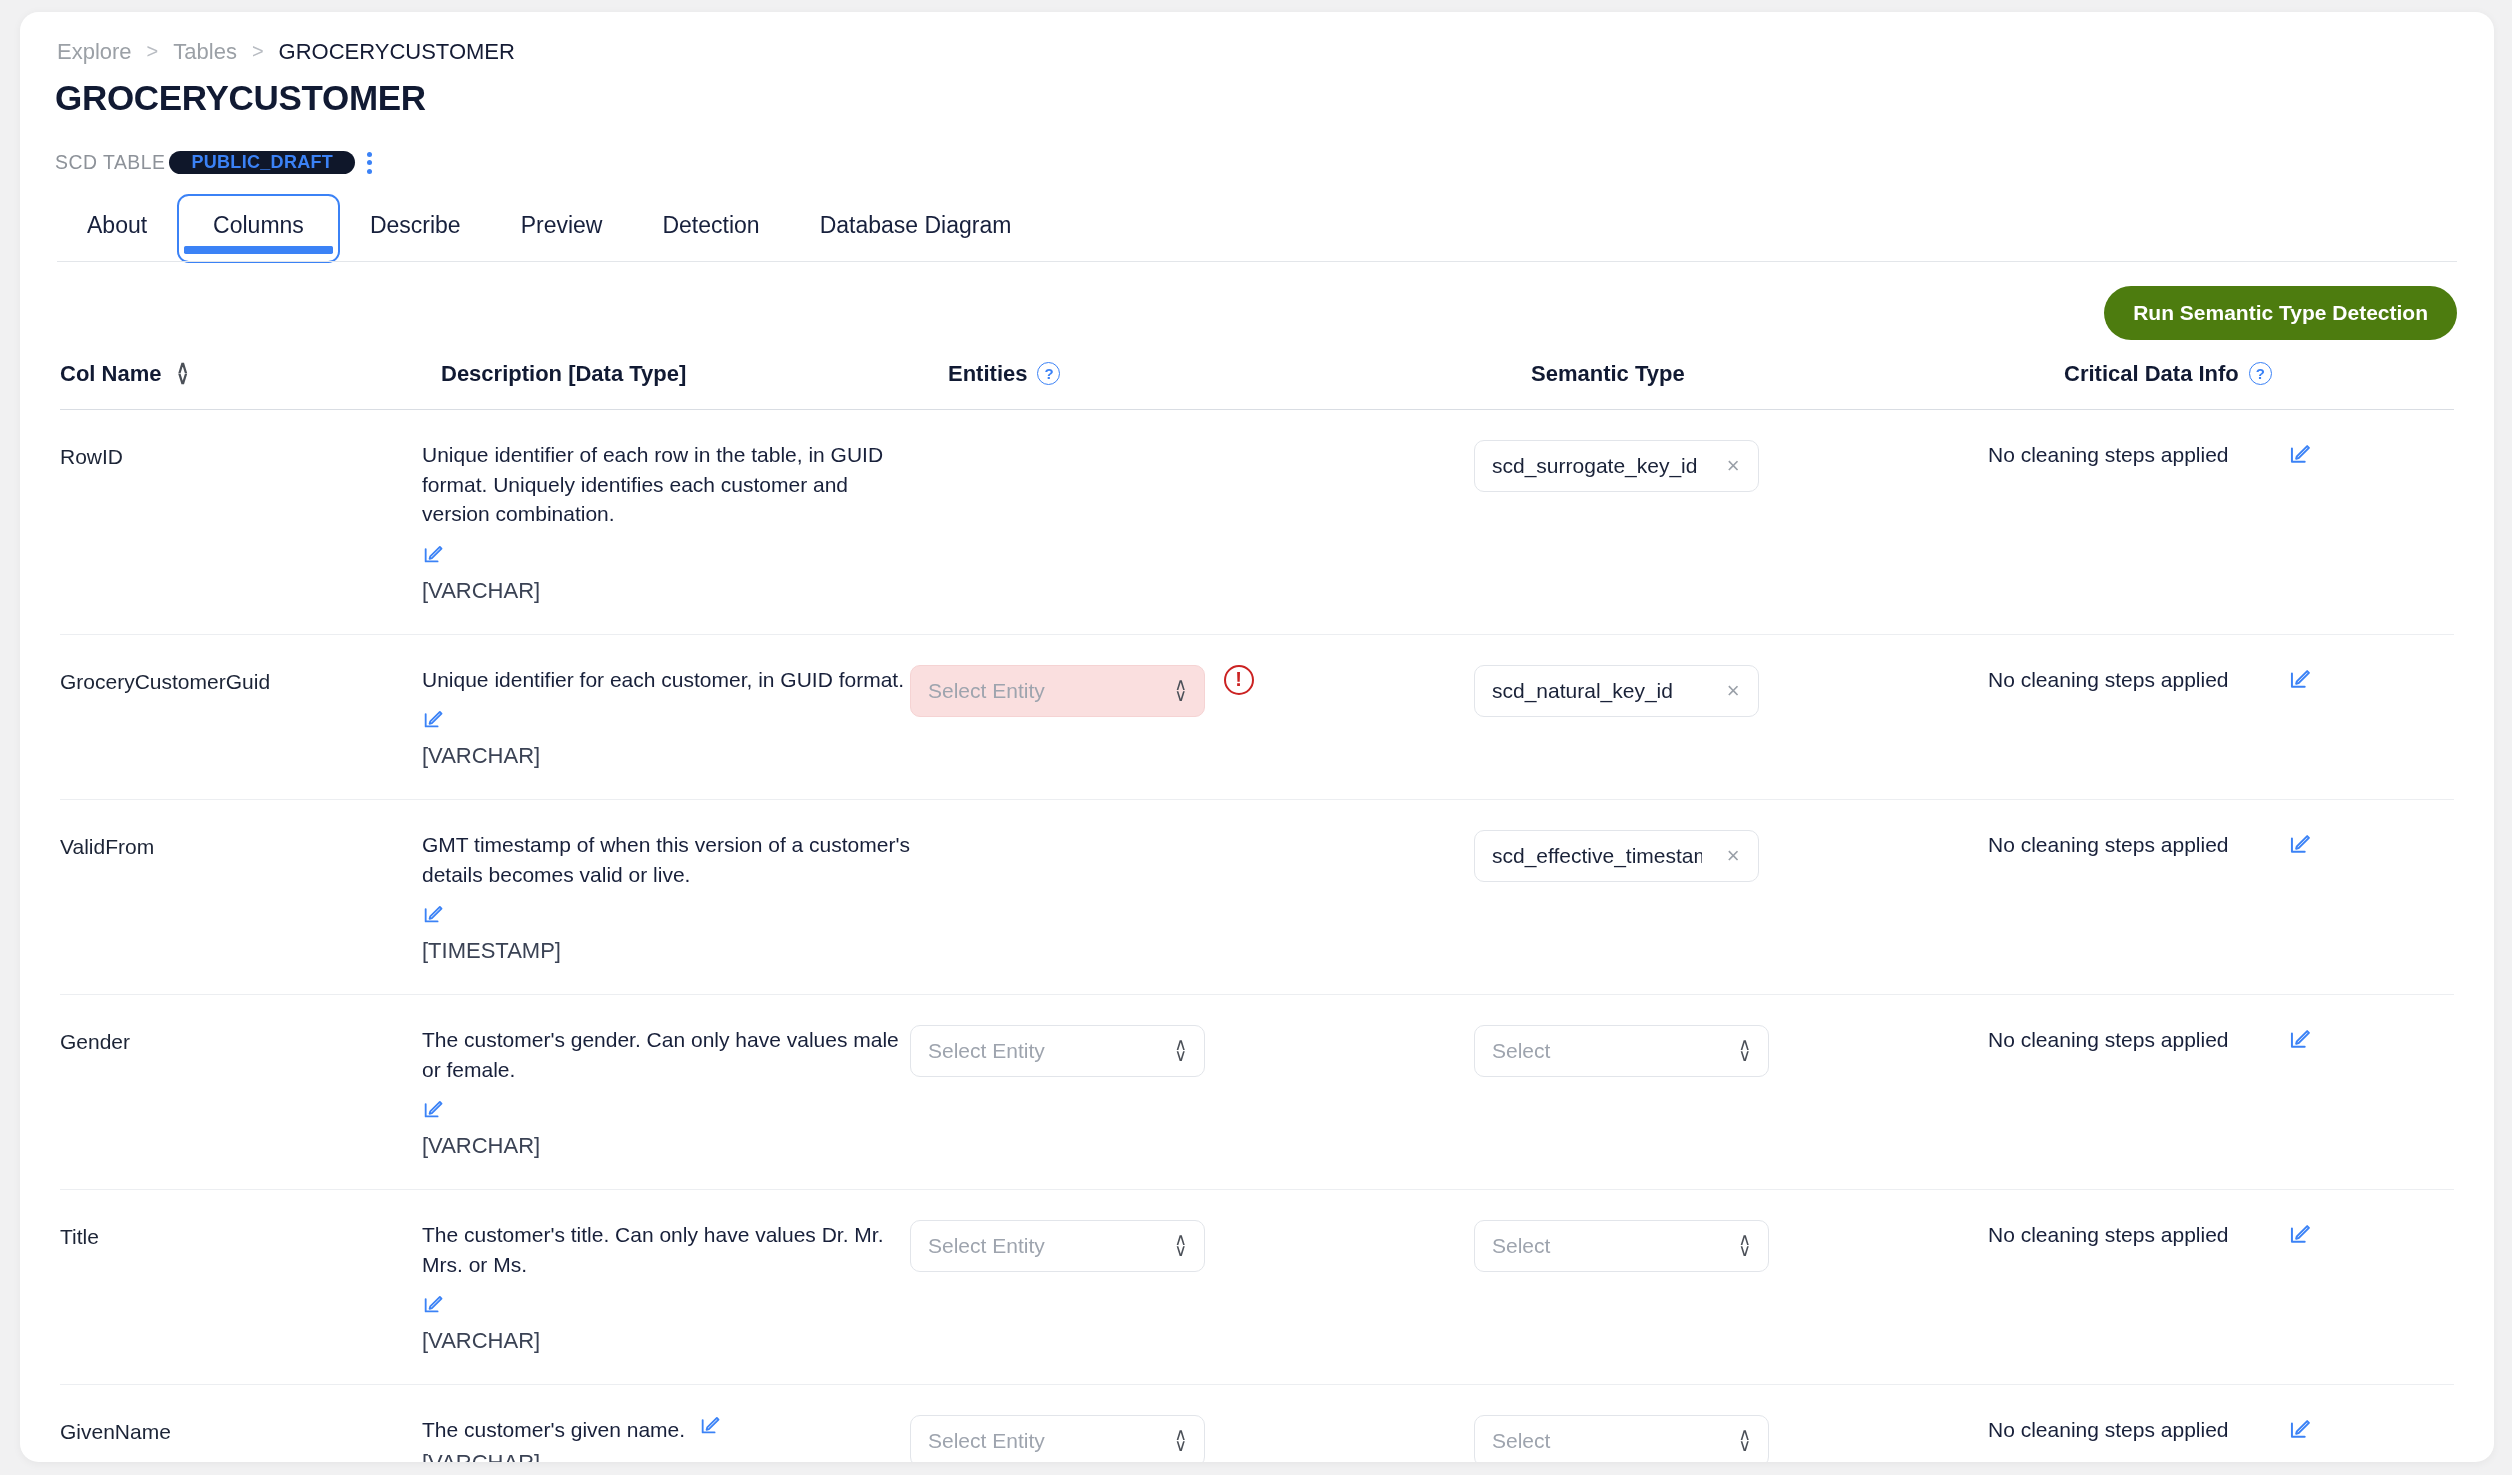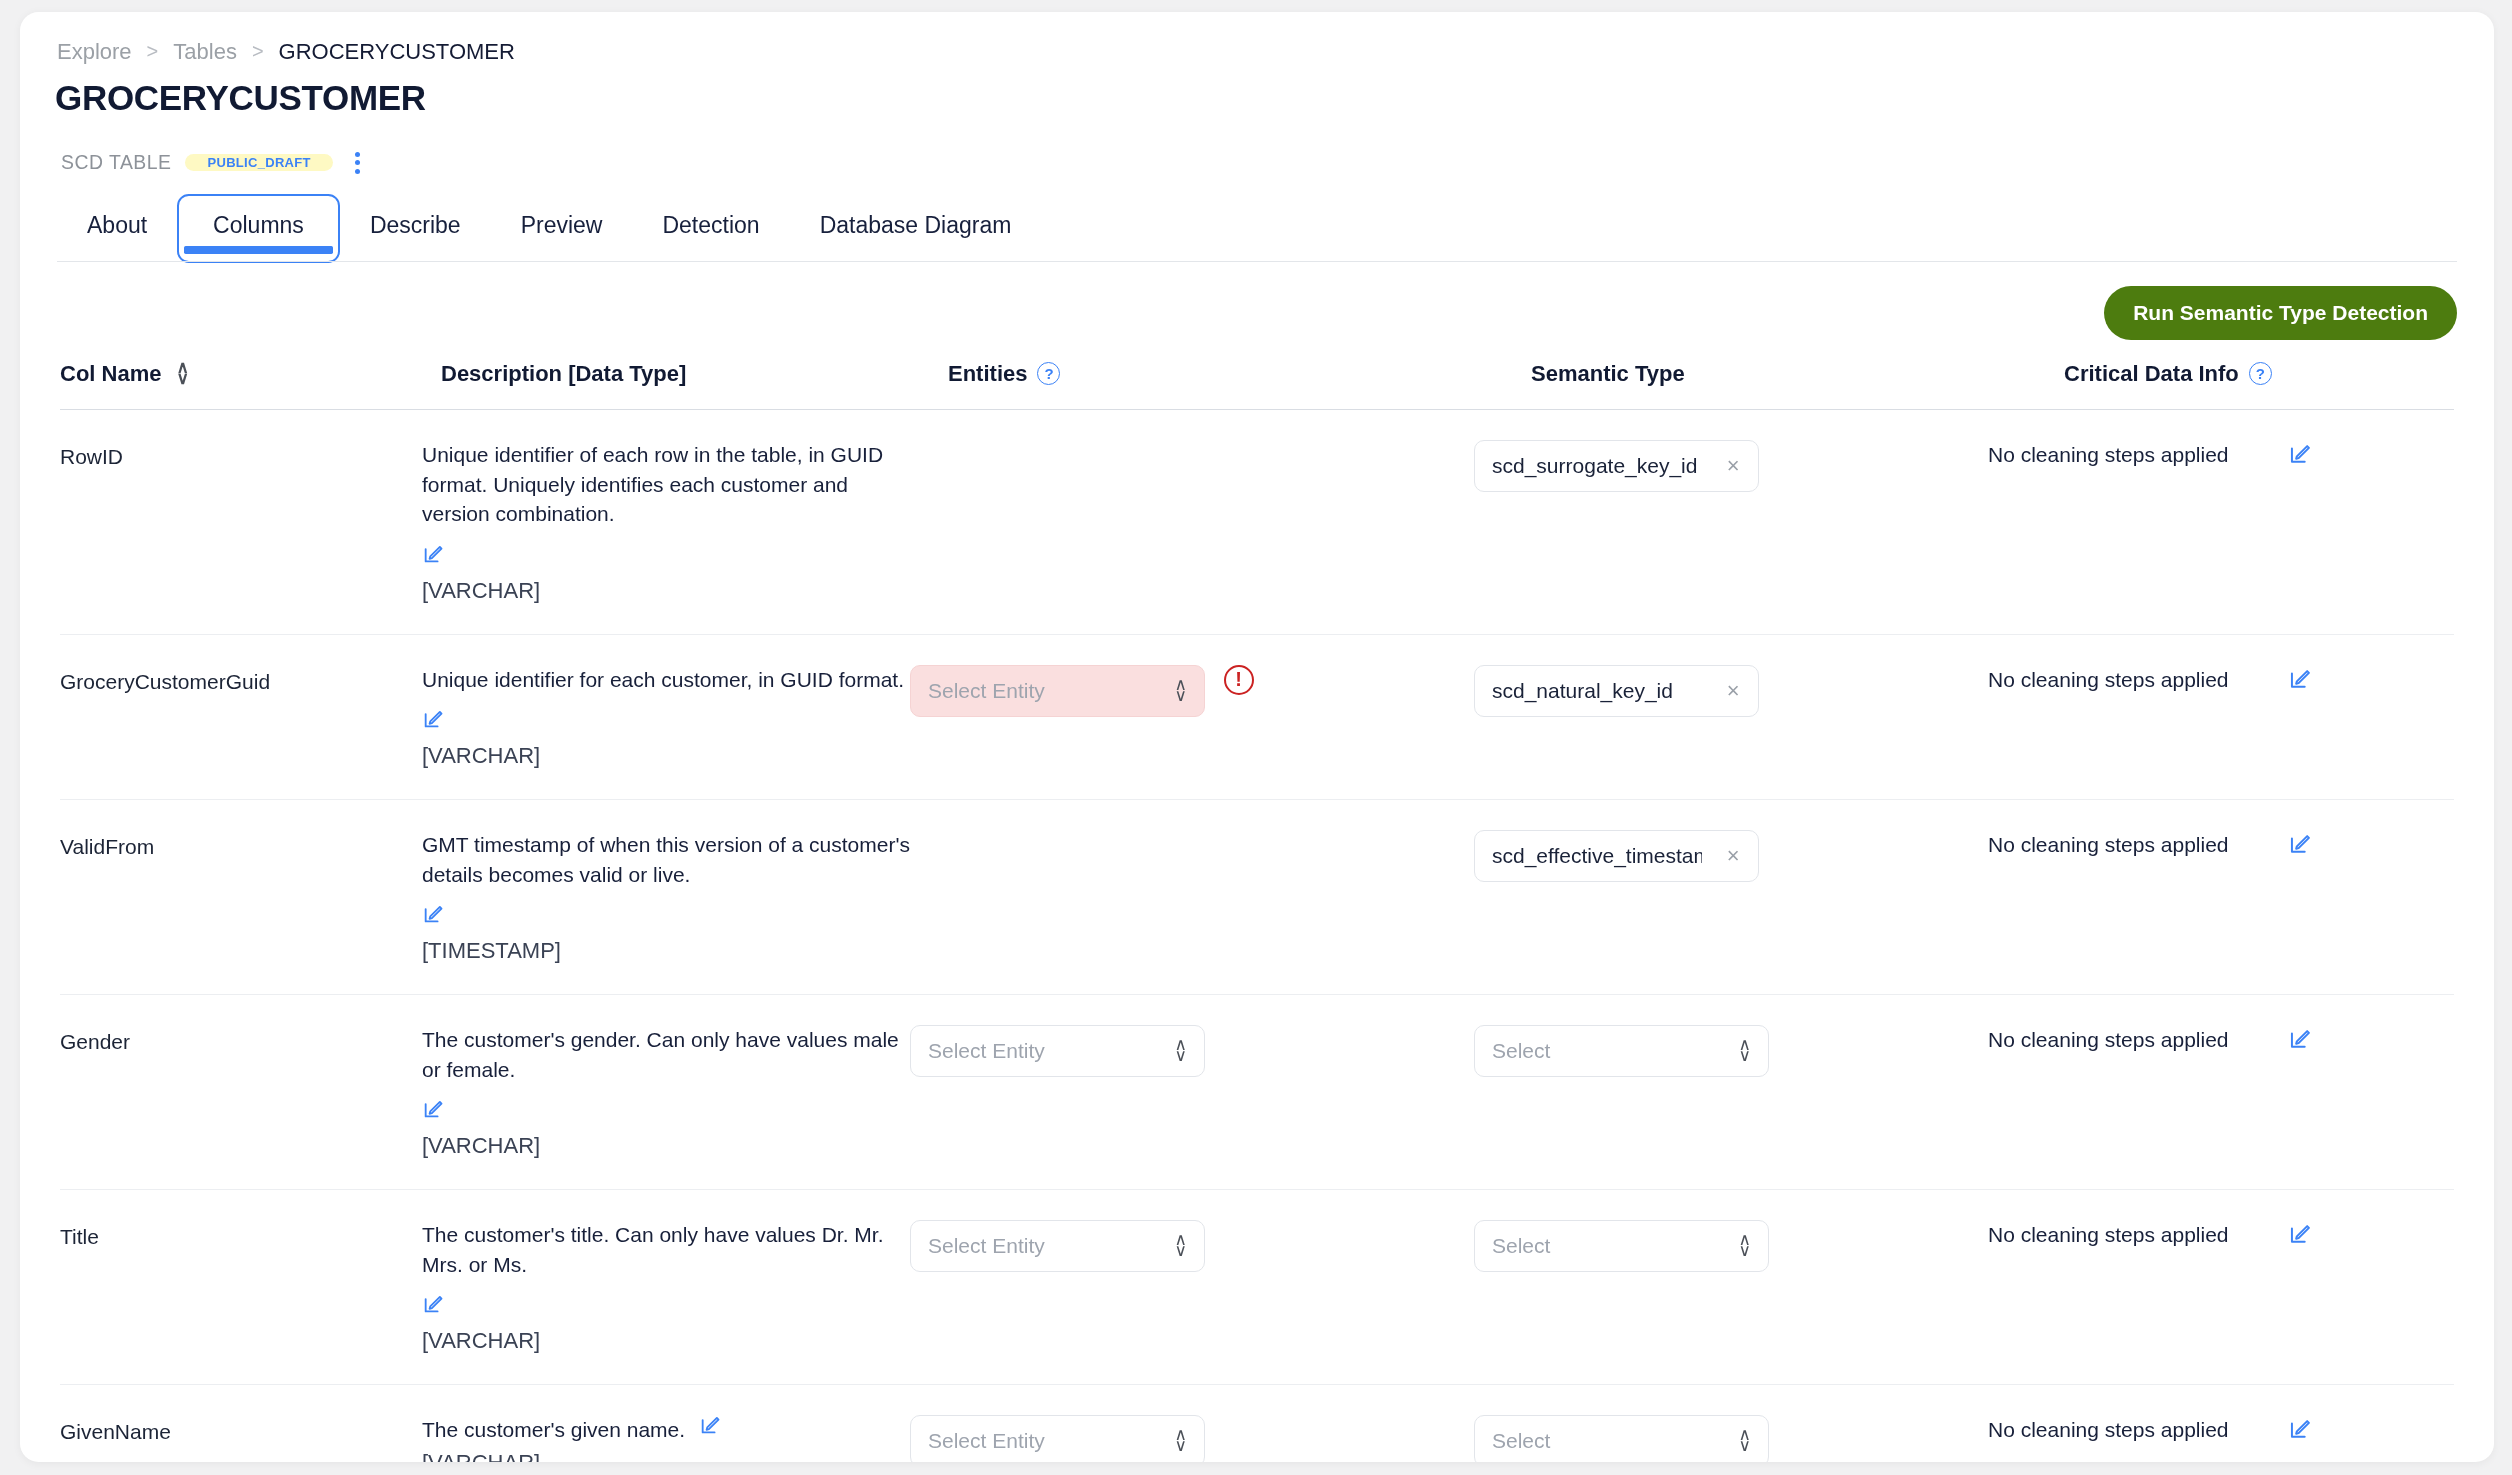"SCD TABLE" .meta-row { gap: 14px -> 4px; left: 41px -> 35px }
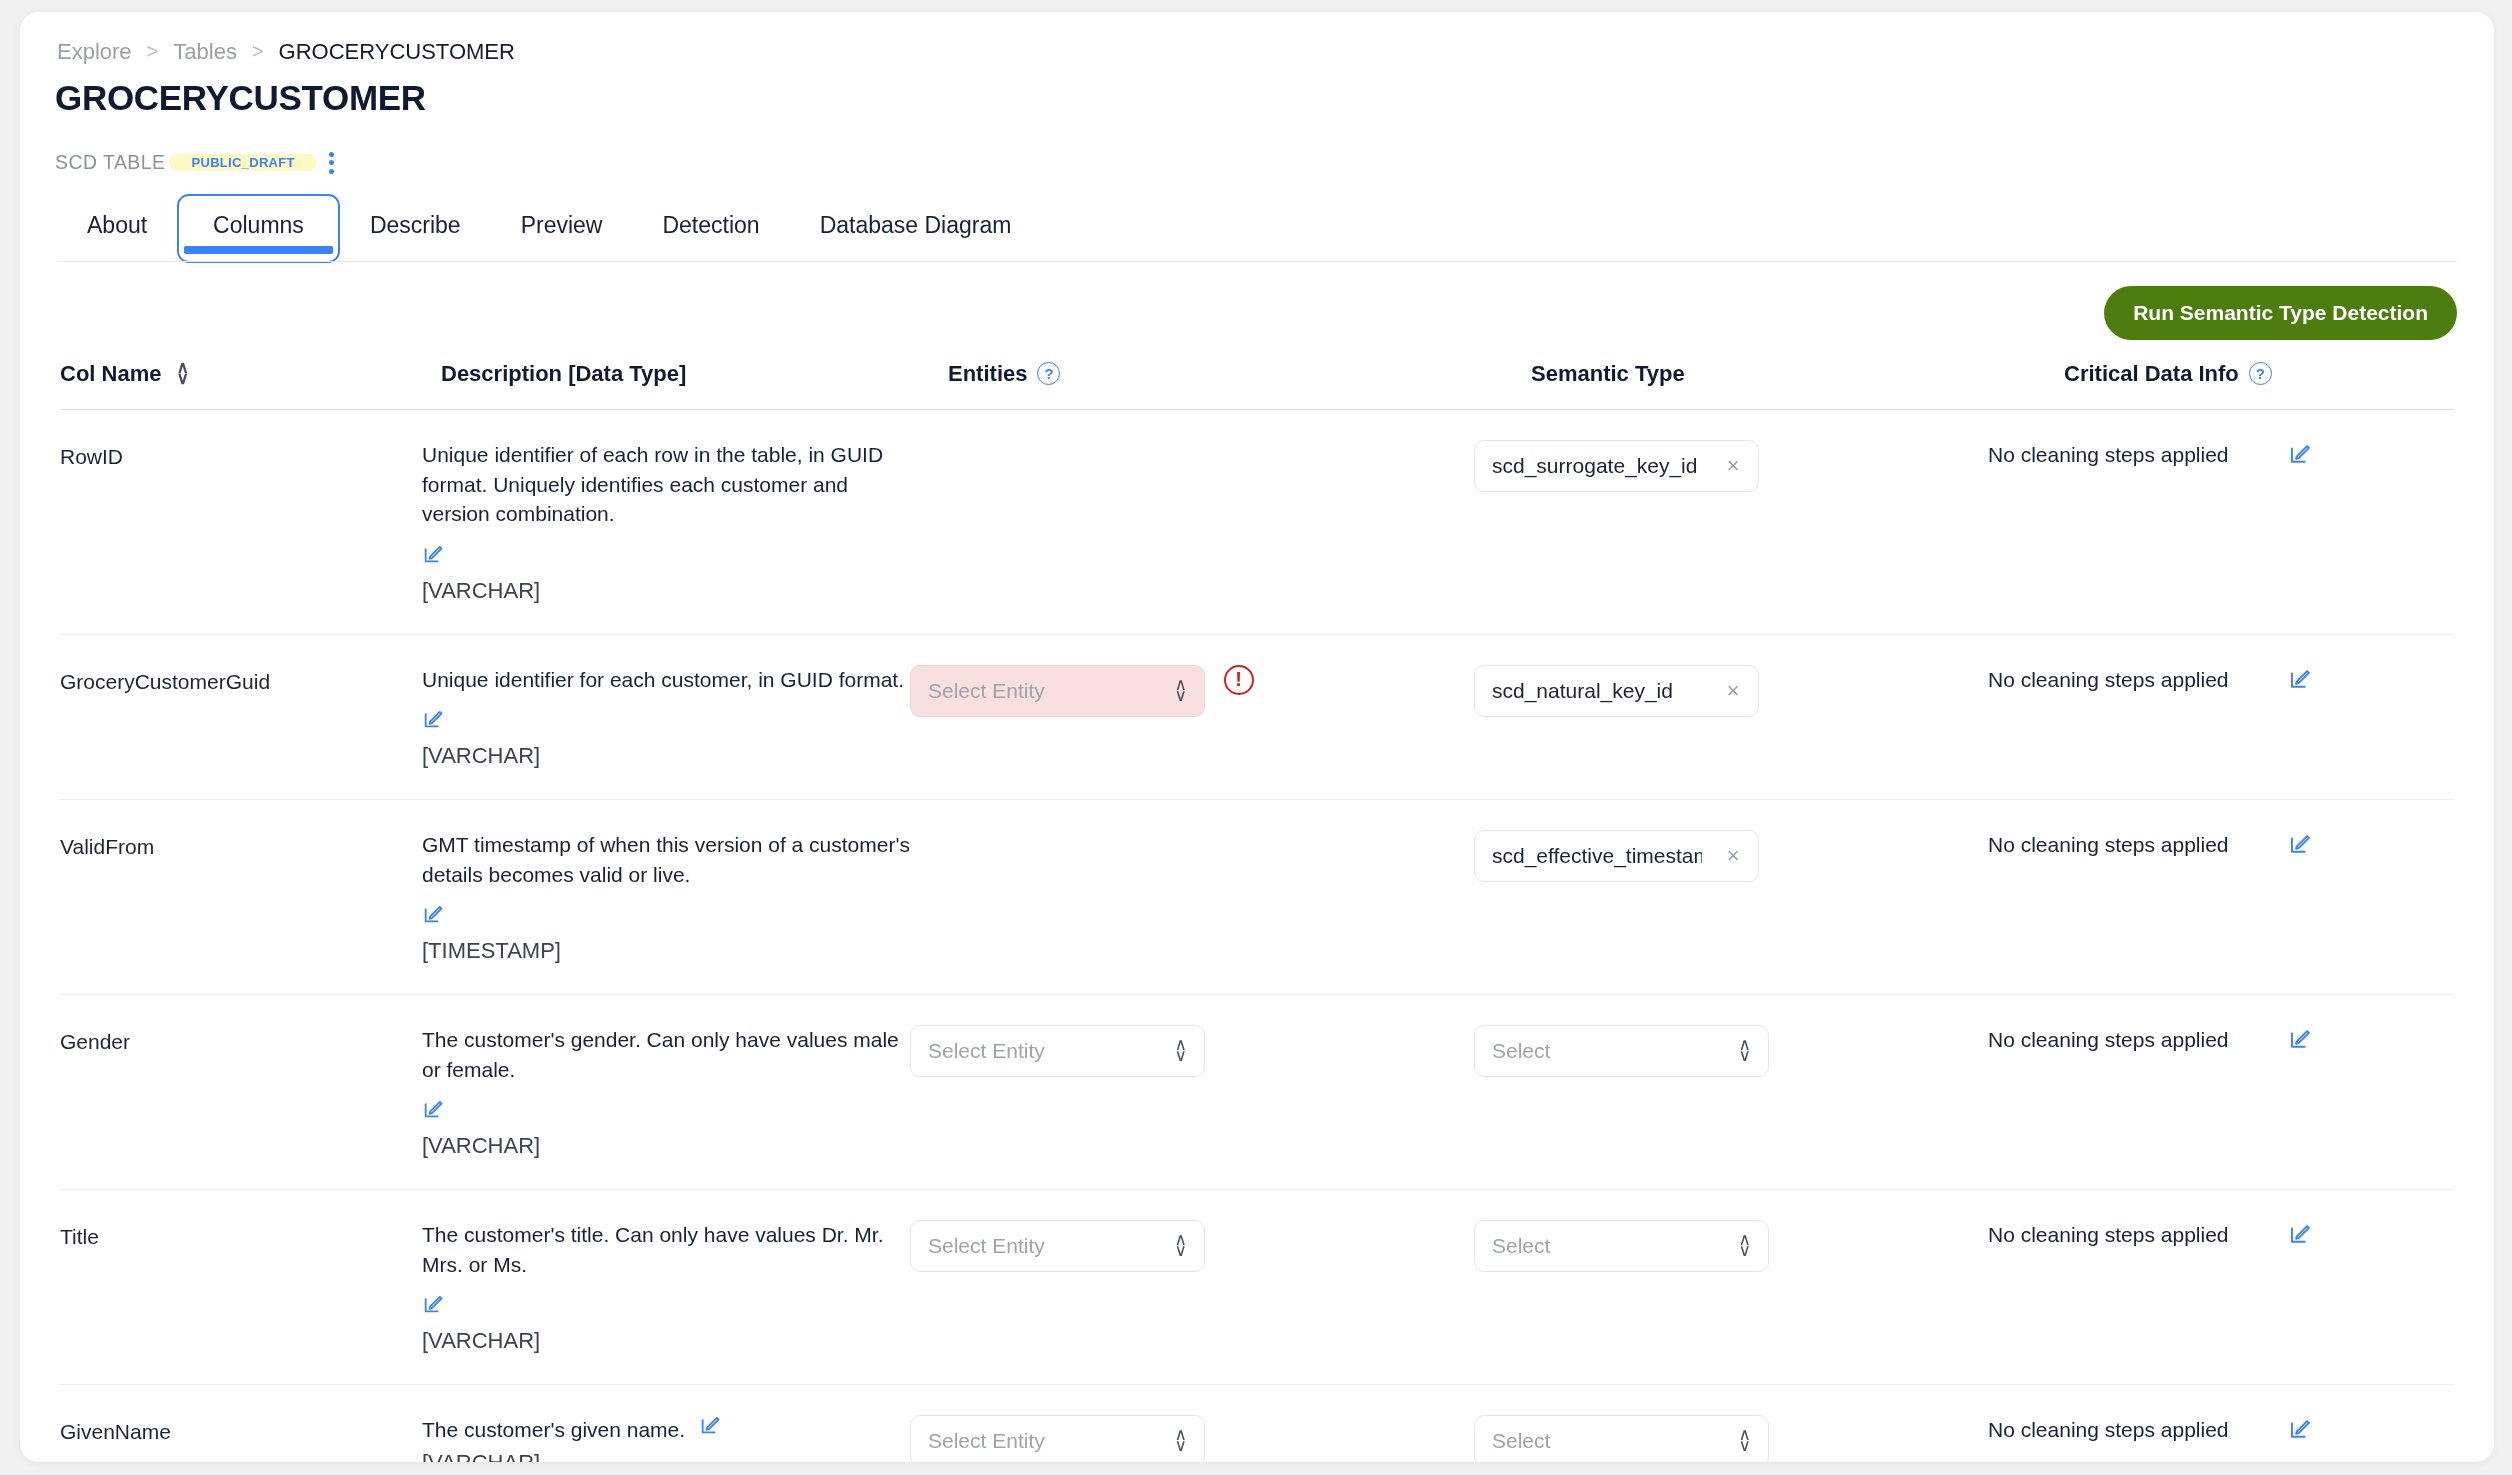"PUBLIC_DRAFT" .badge { background: #fef9c3 -> #0f172a; font-size: 13px -> 18px }
